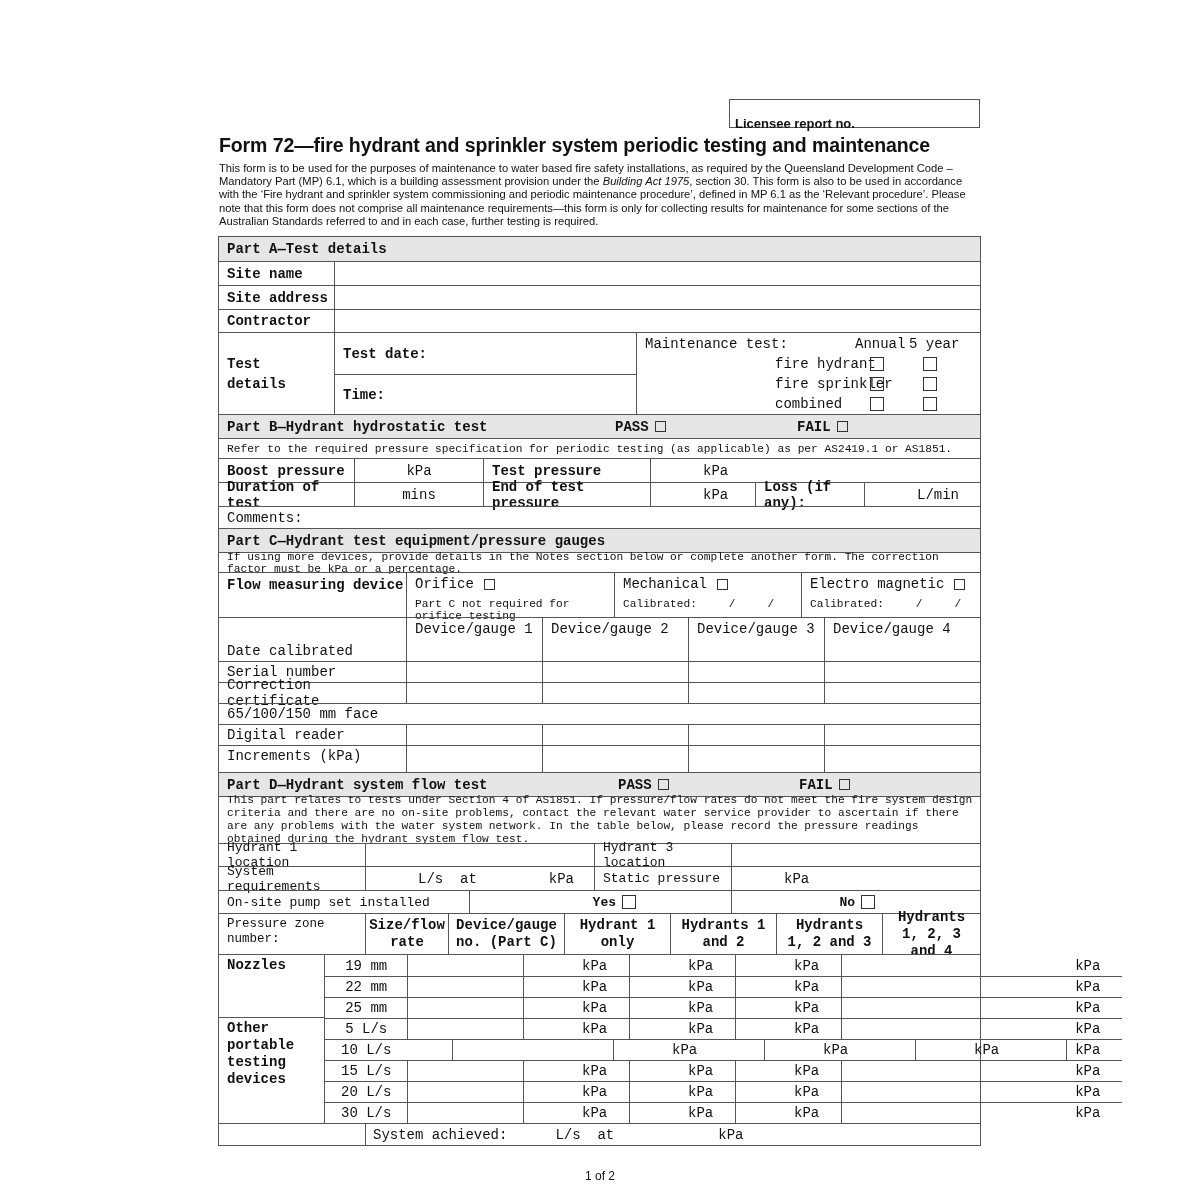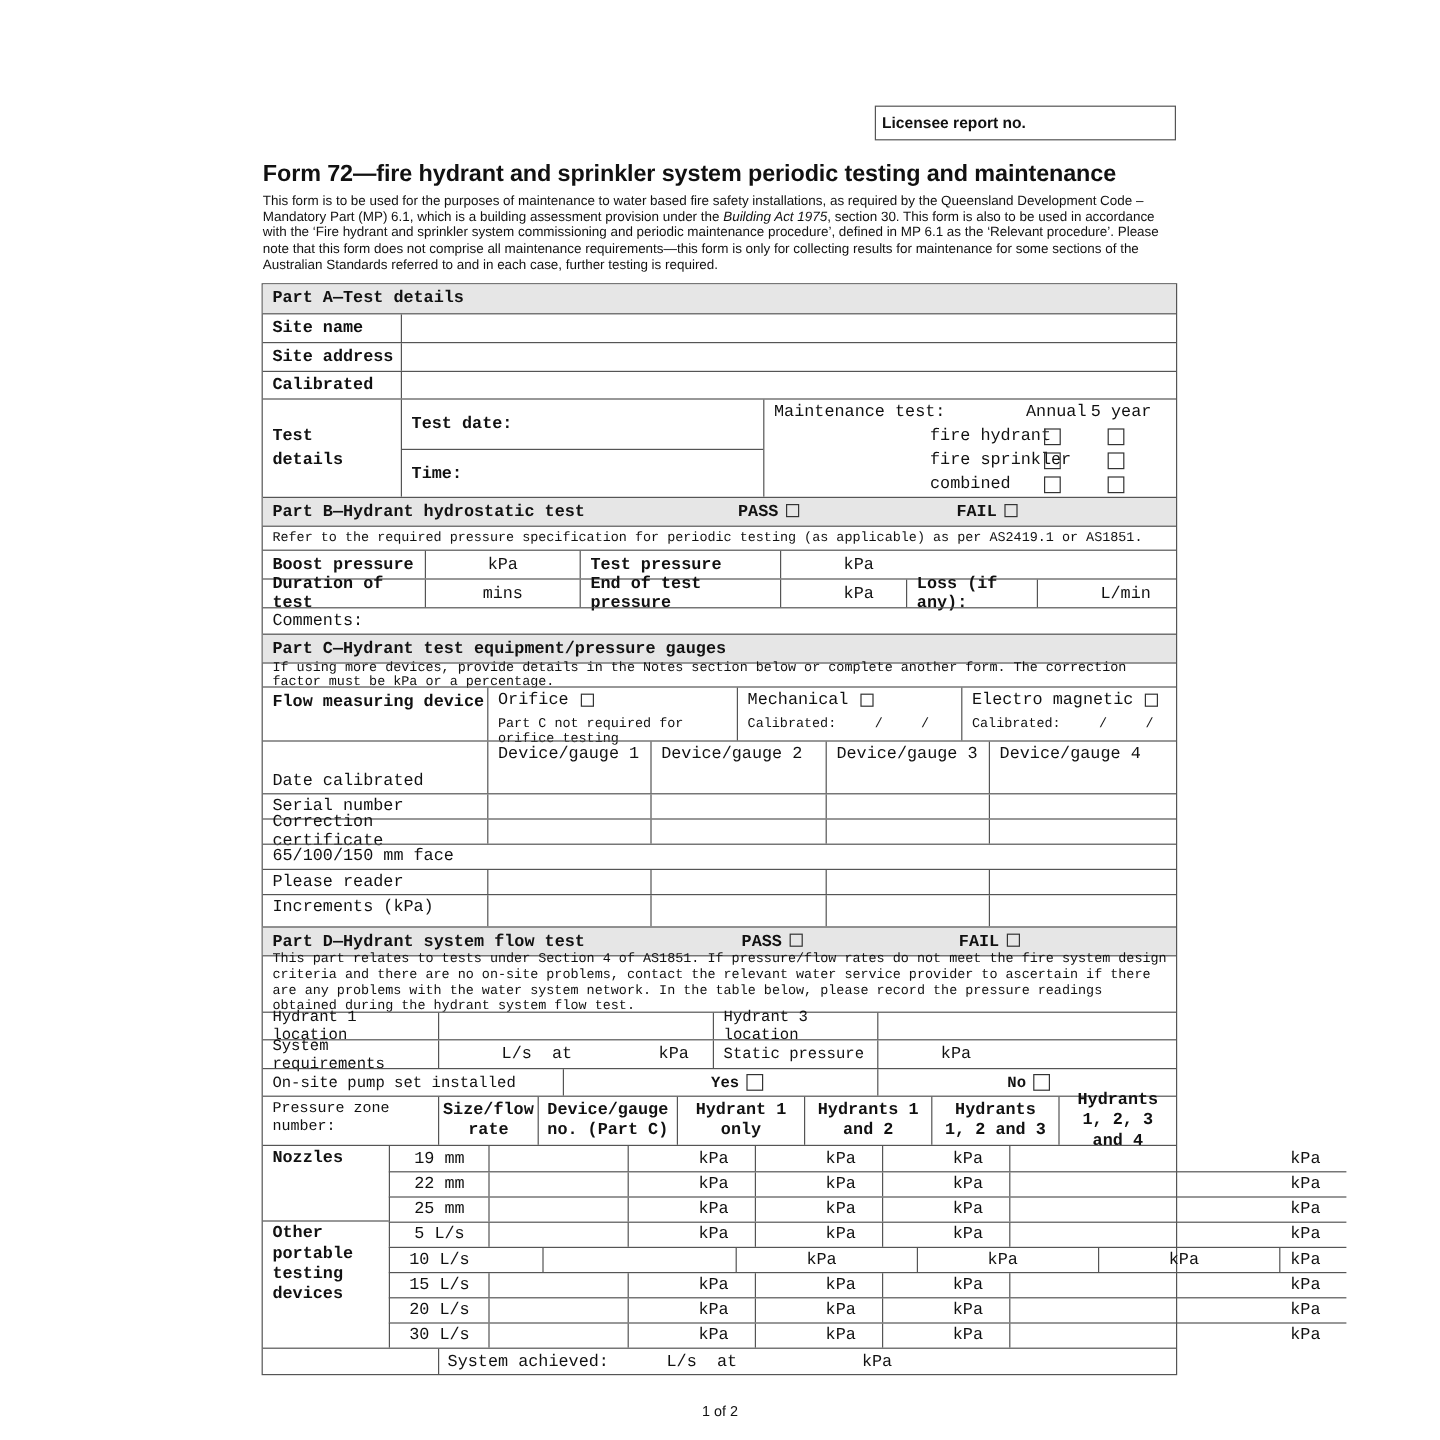"Licensee report no." .lic { padding: 6px 0 0 5px -> 16px 0 0 5px; top: 88px -> 99px }
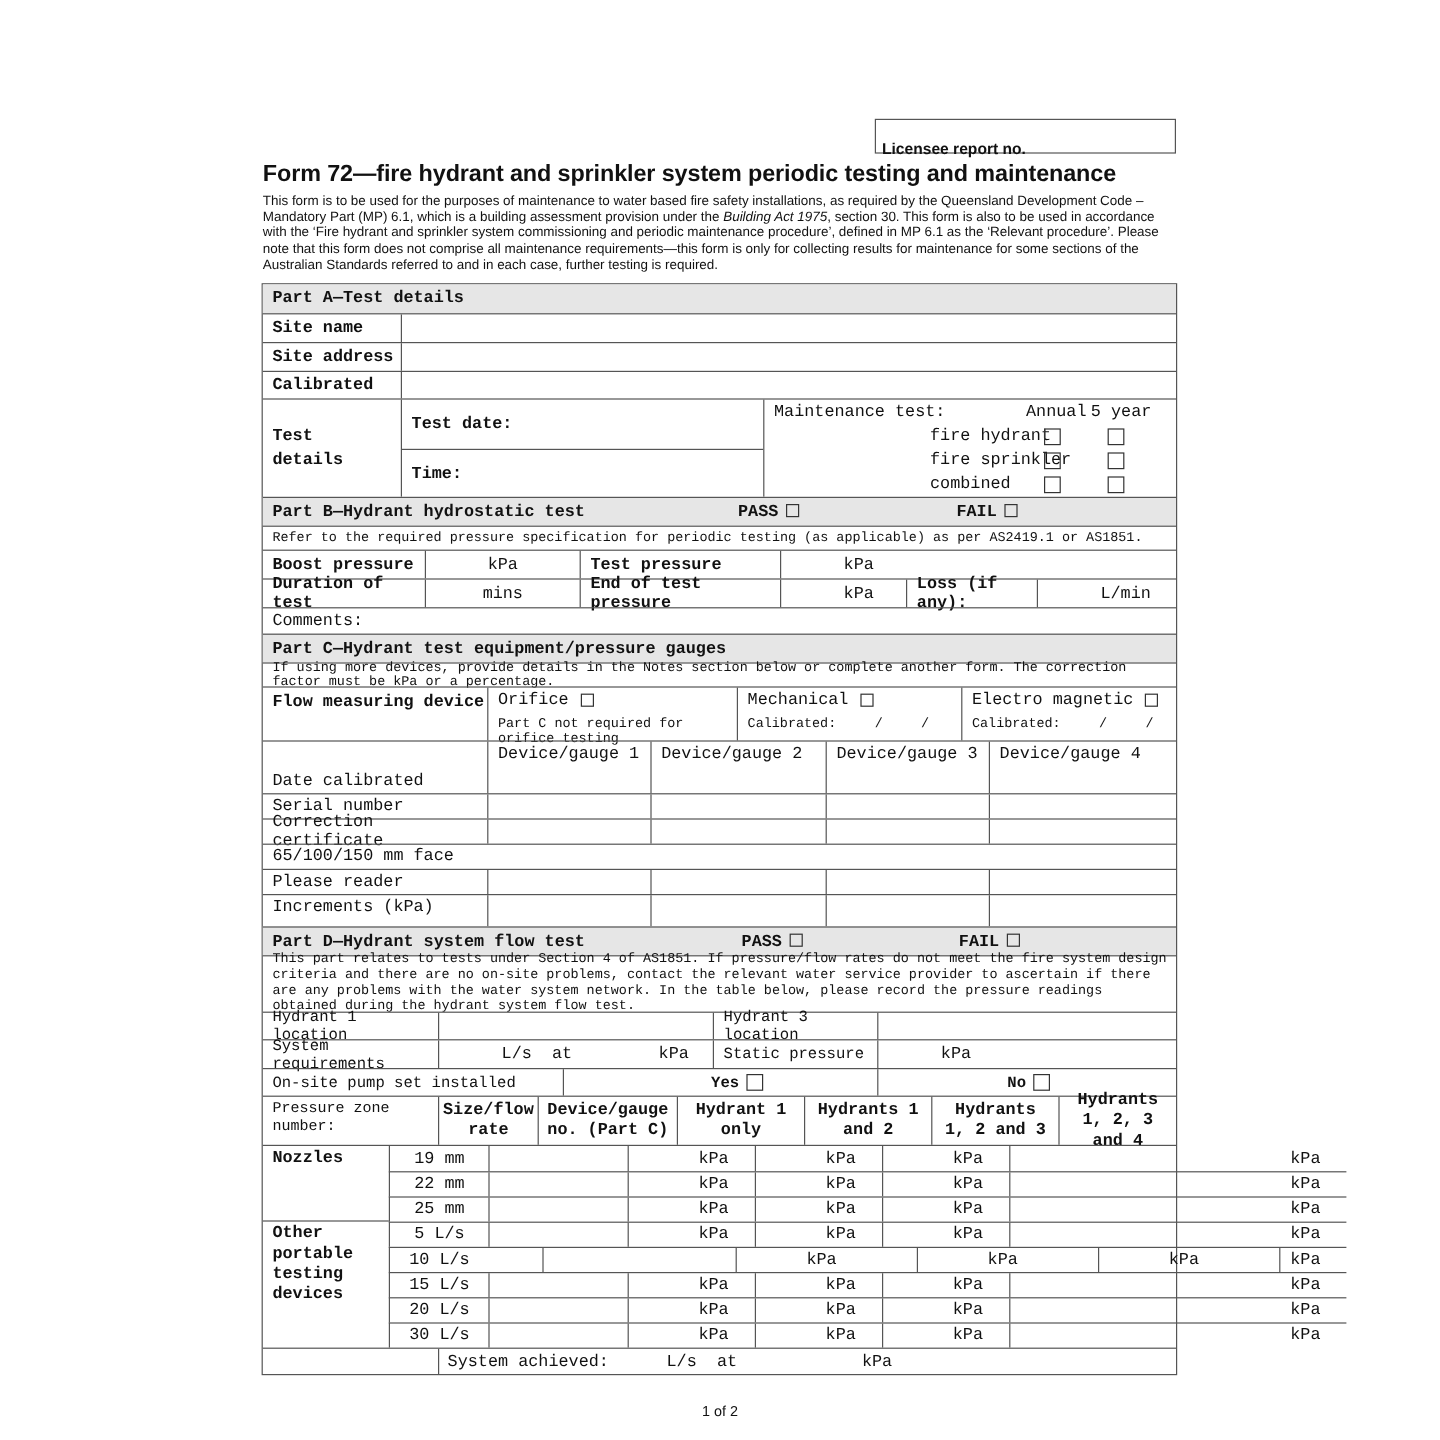"Calibrated" div.cell { text: Calibrated -> Contractor }
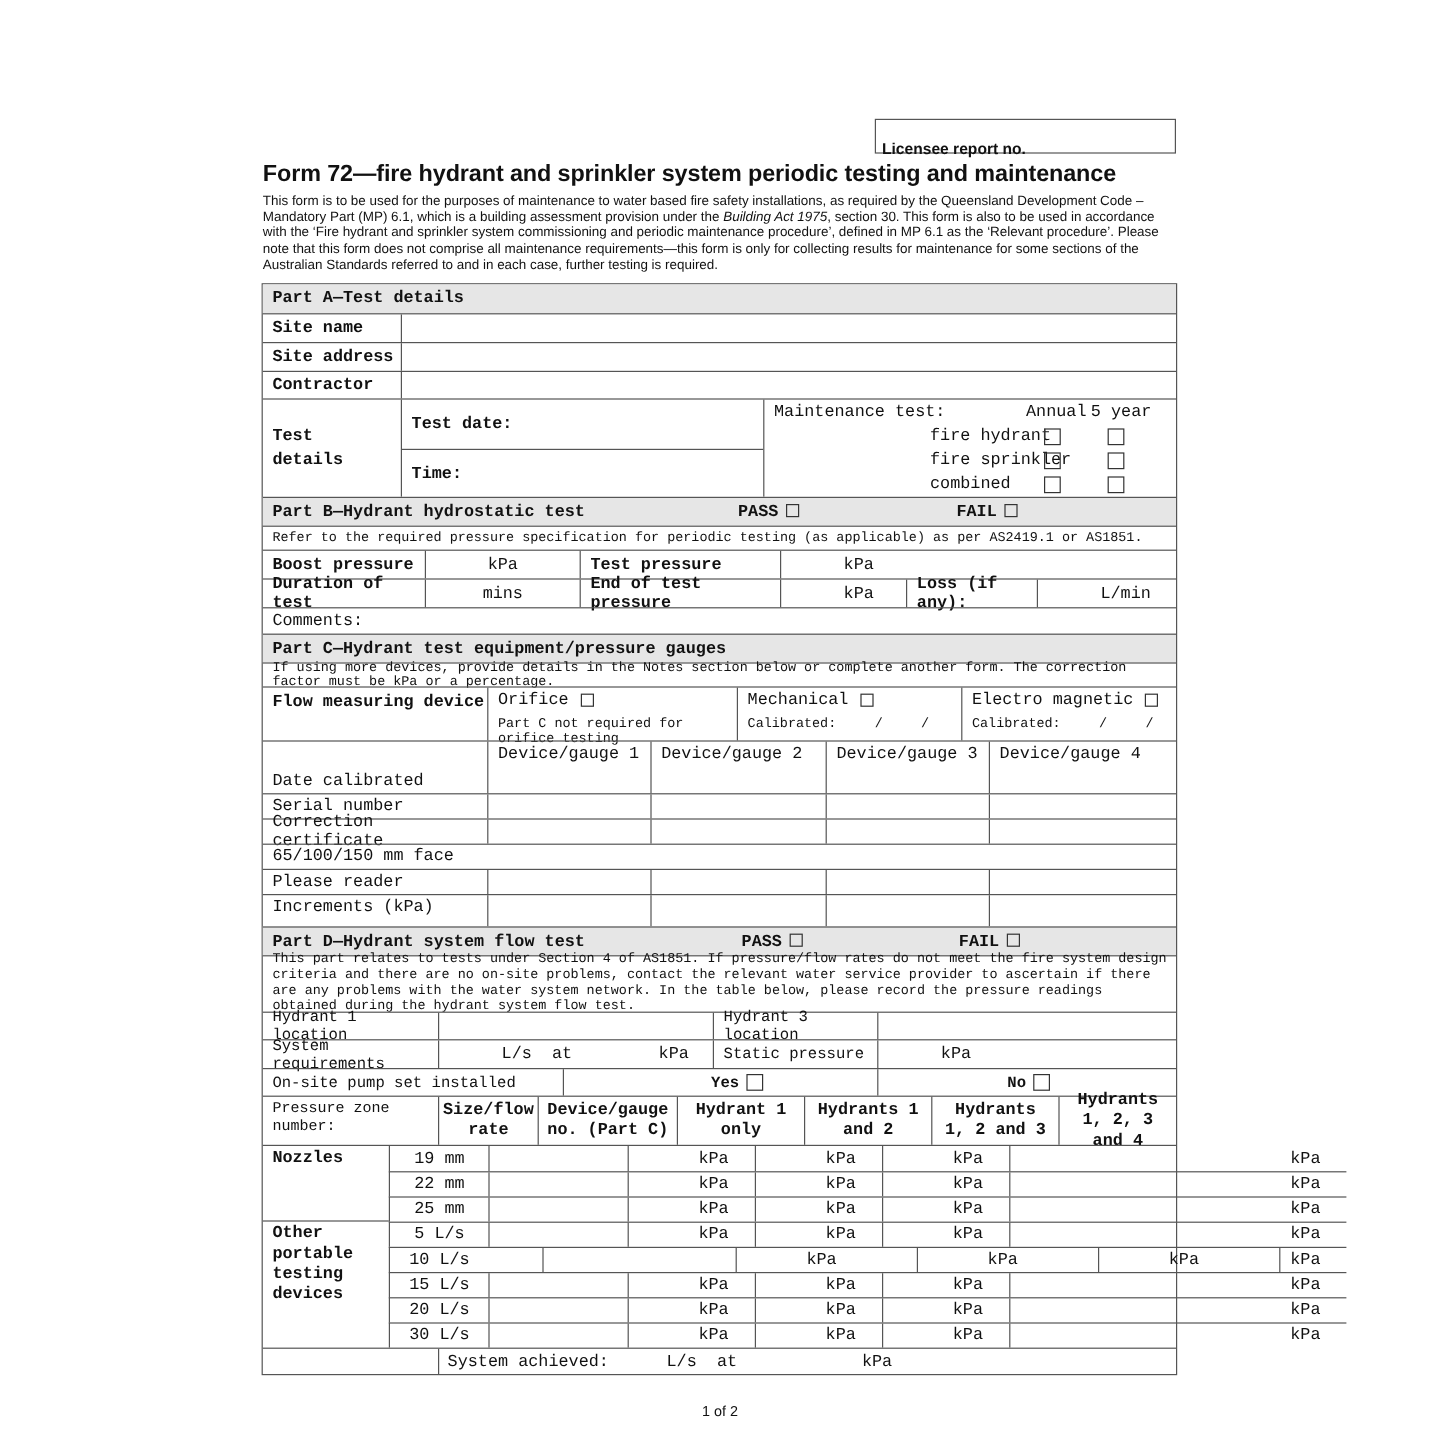"Please reader" div.cell { text: Please -> Digital }
